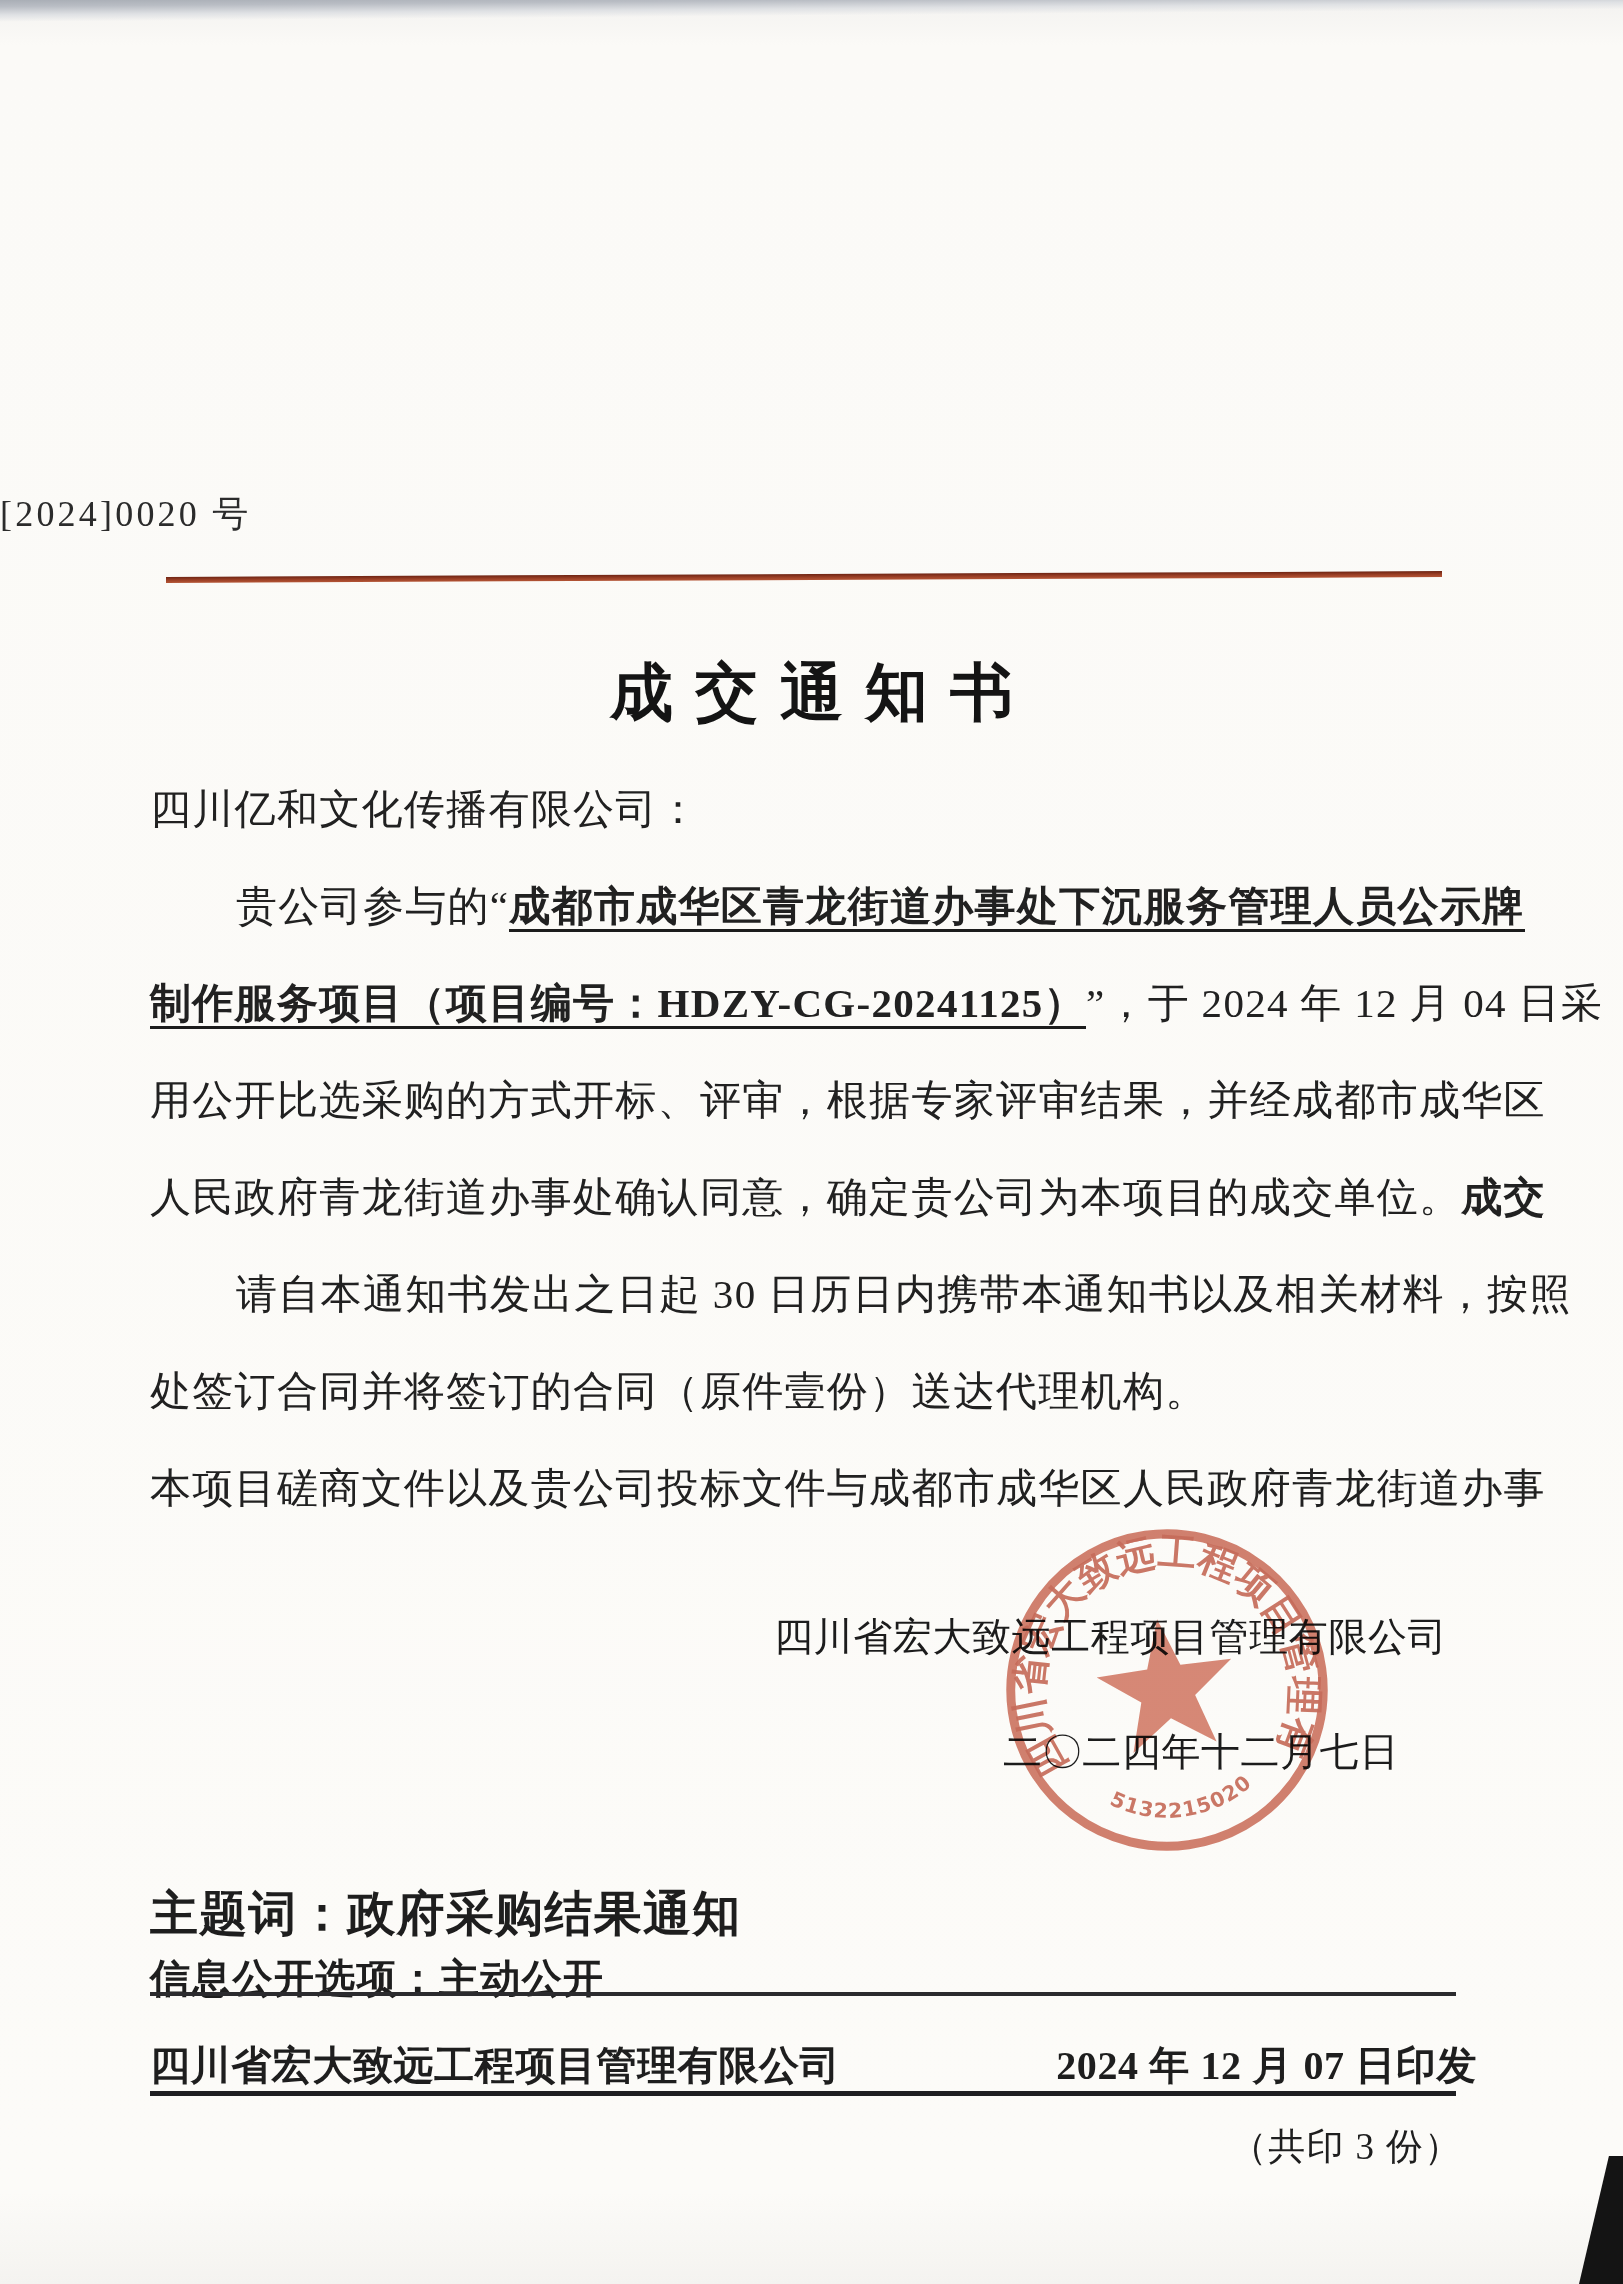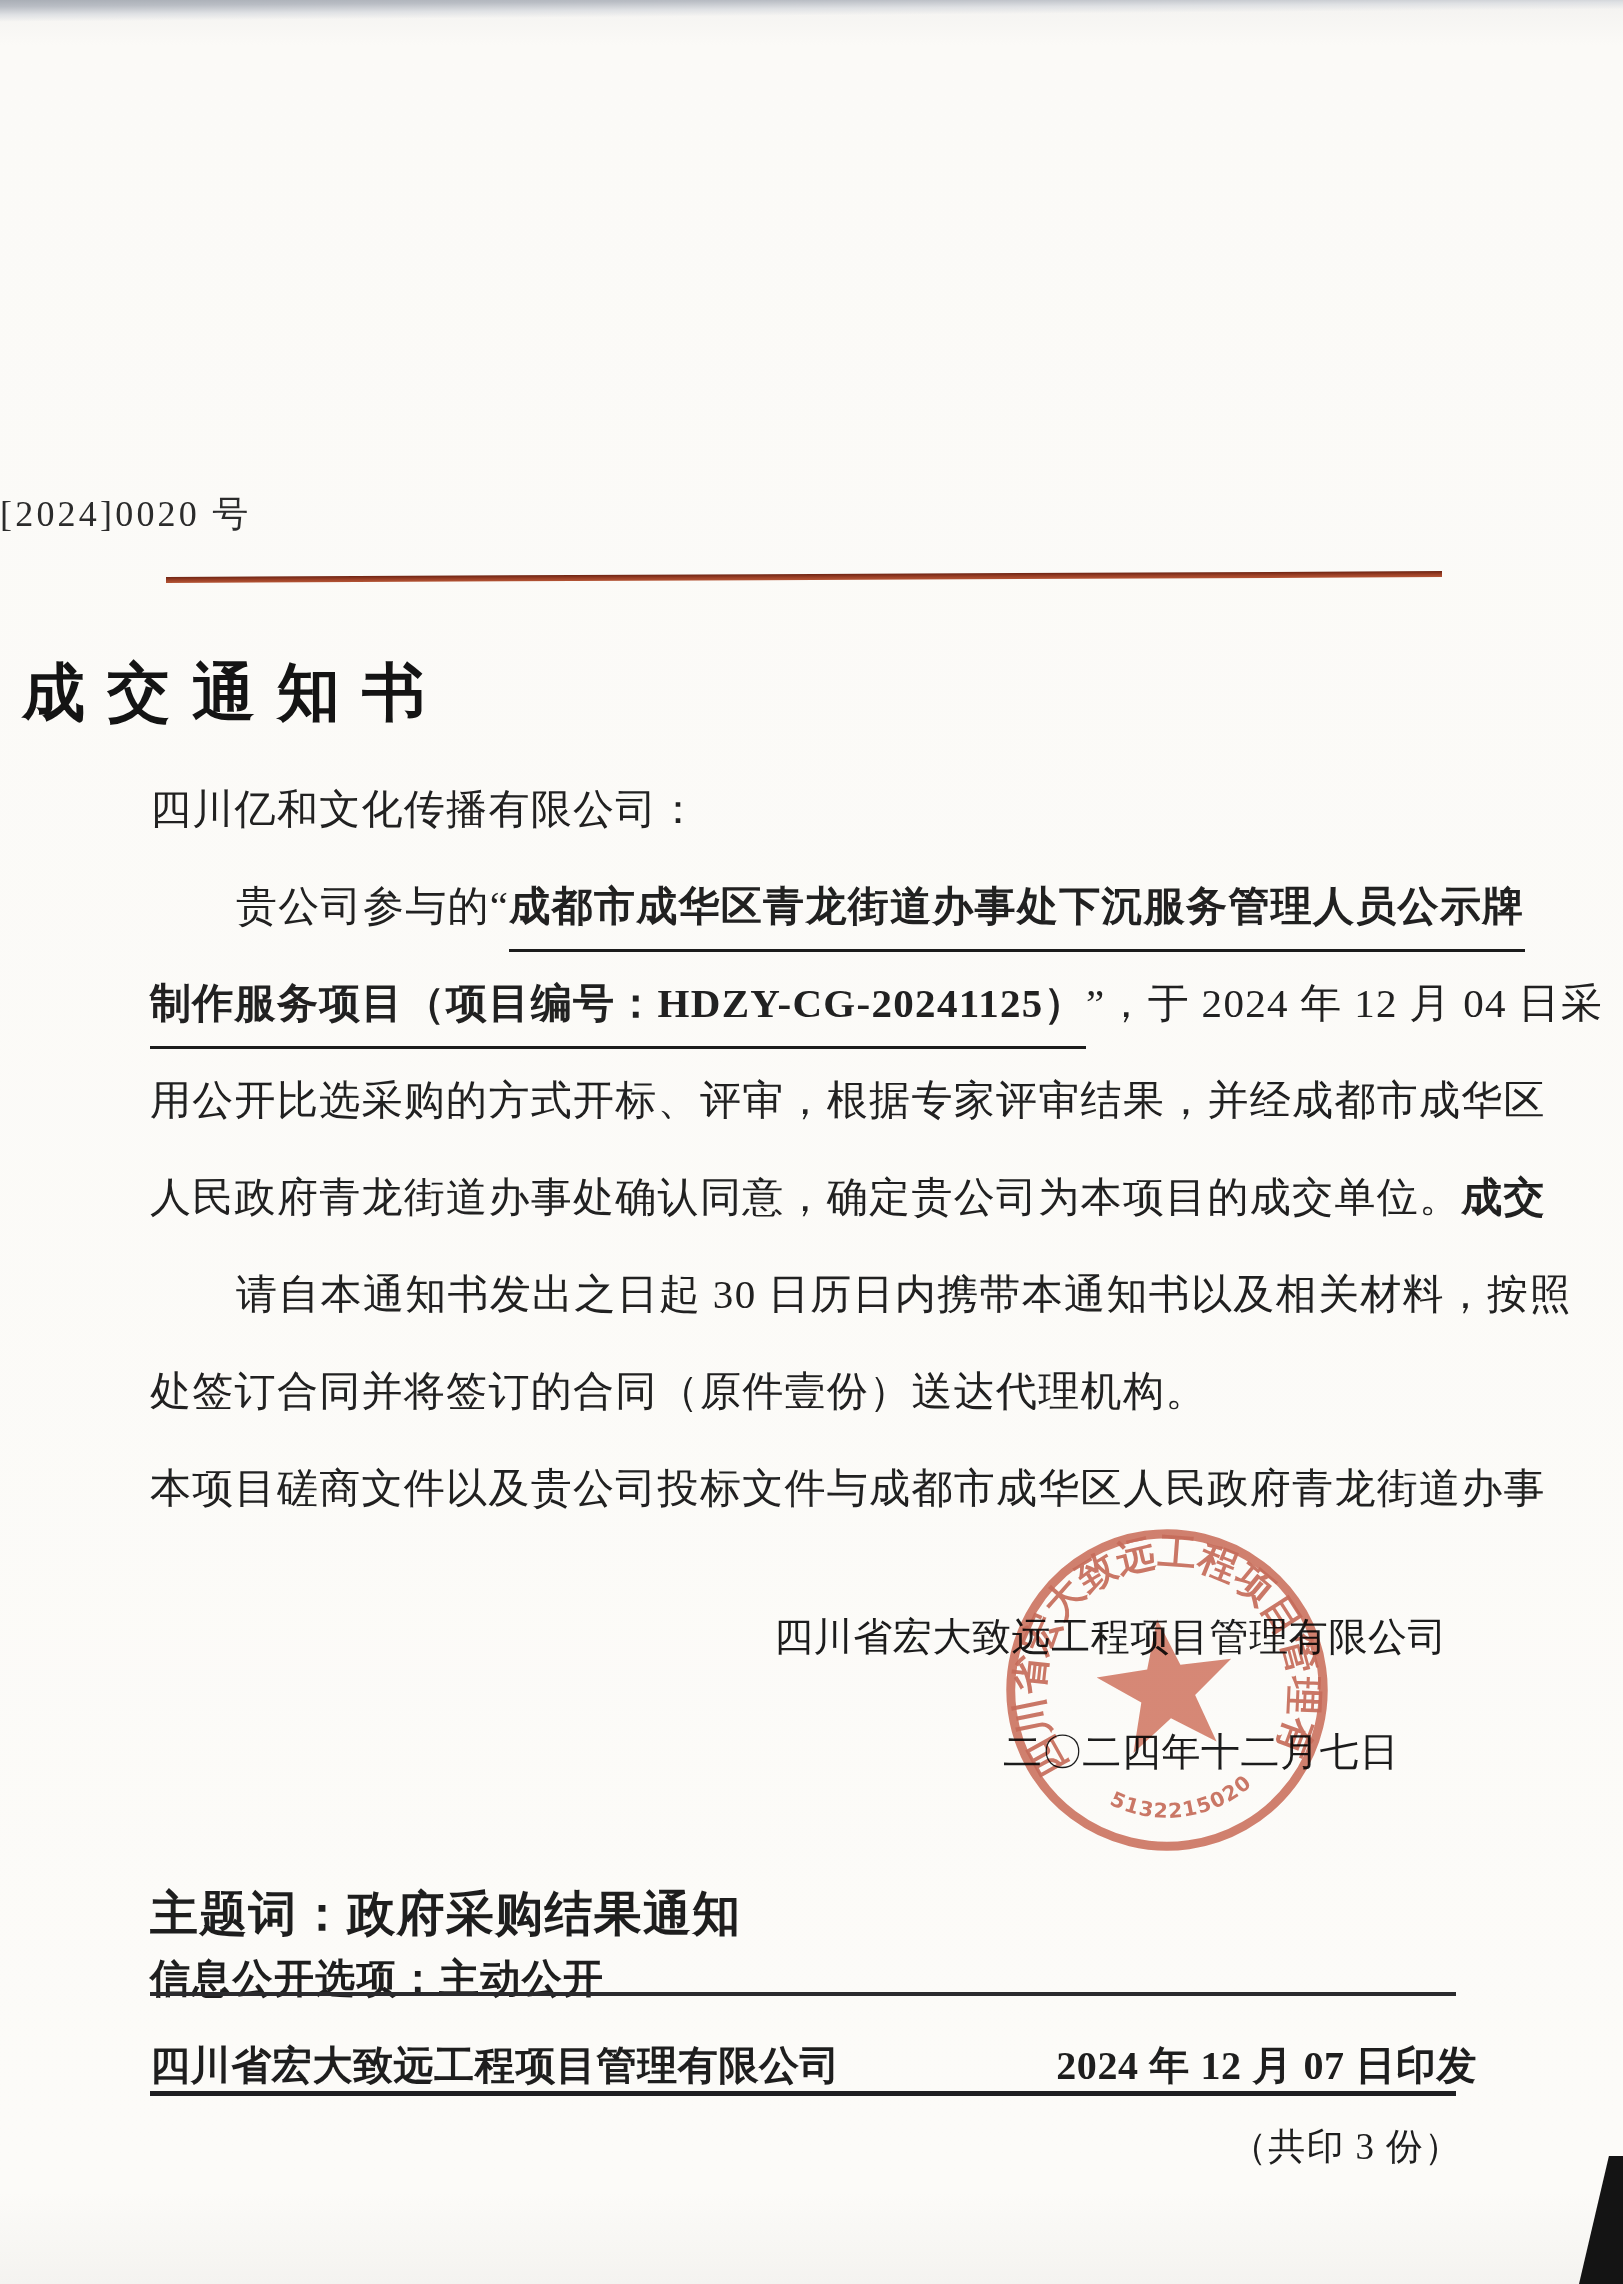"成交通知书" .doc-title { text-align: left -> center }
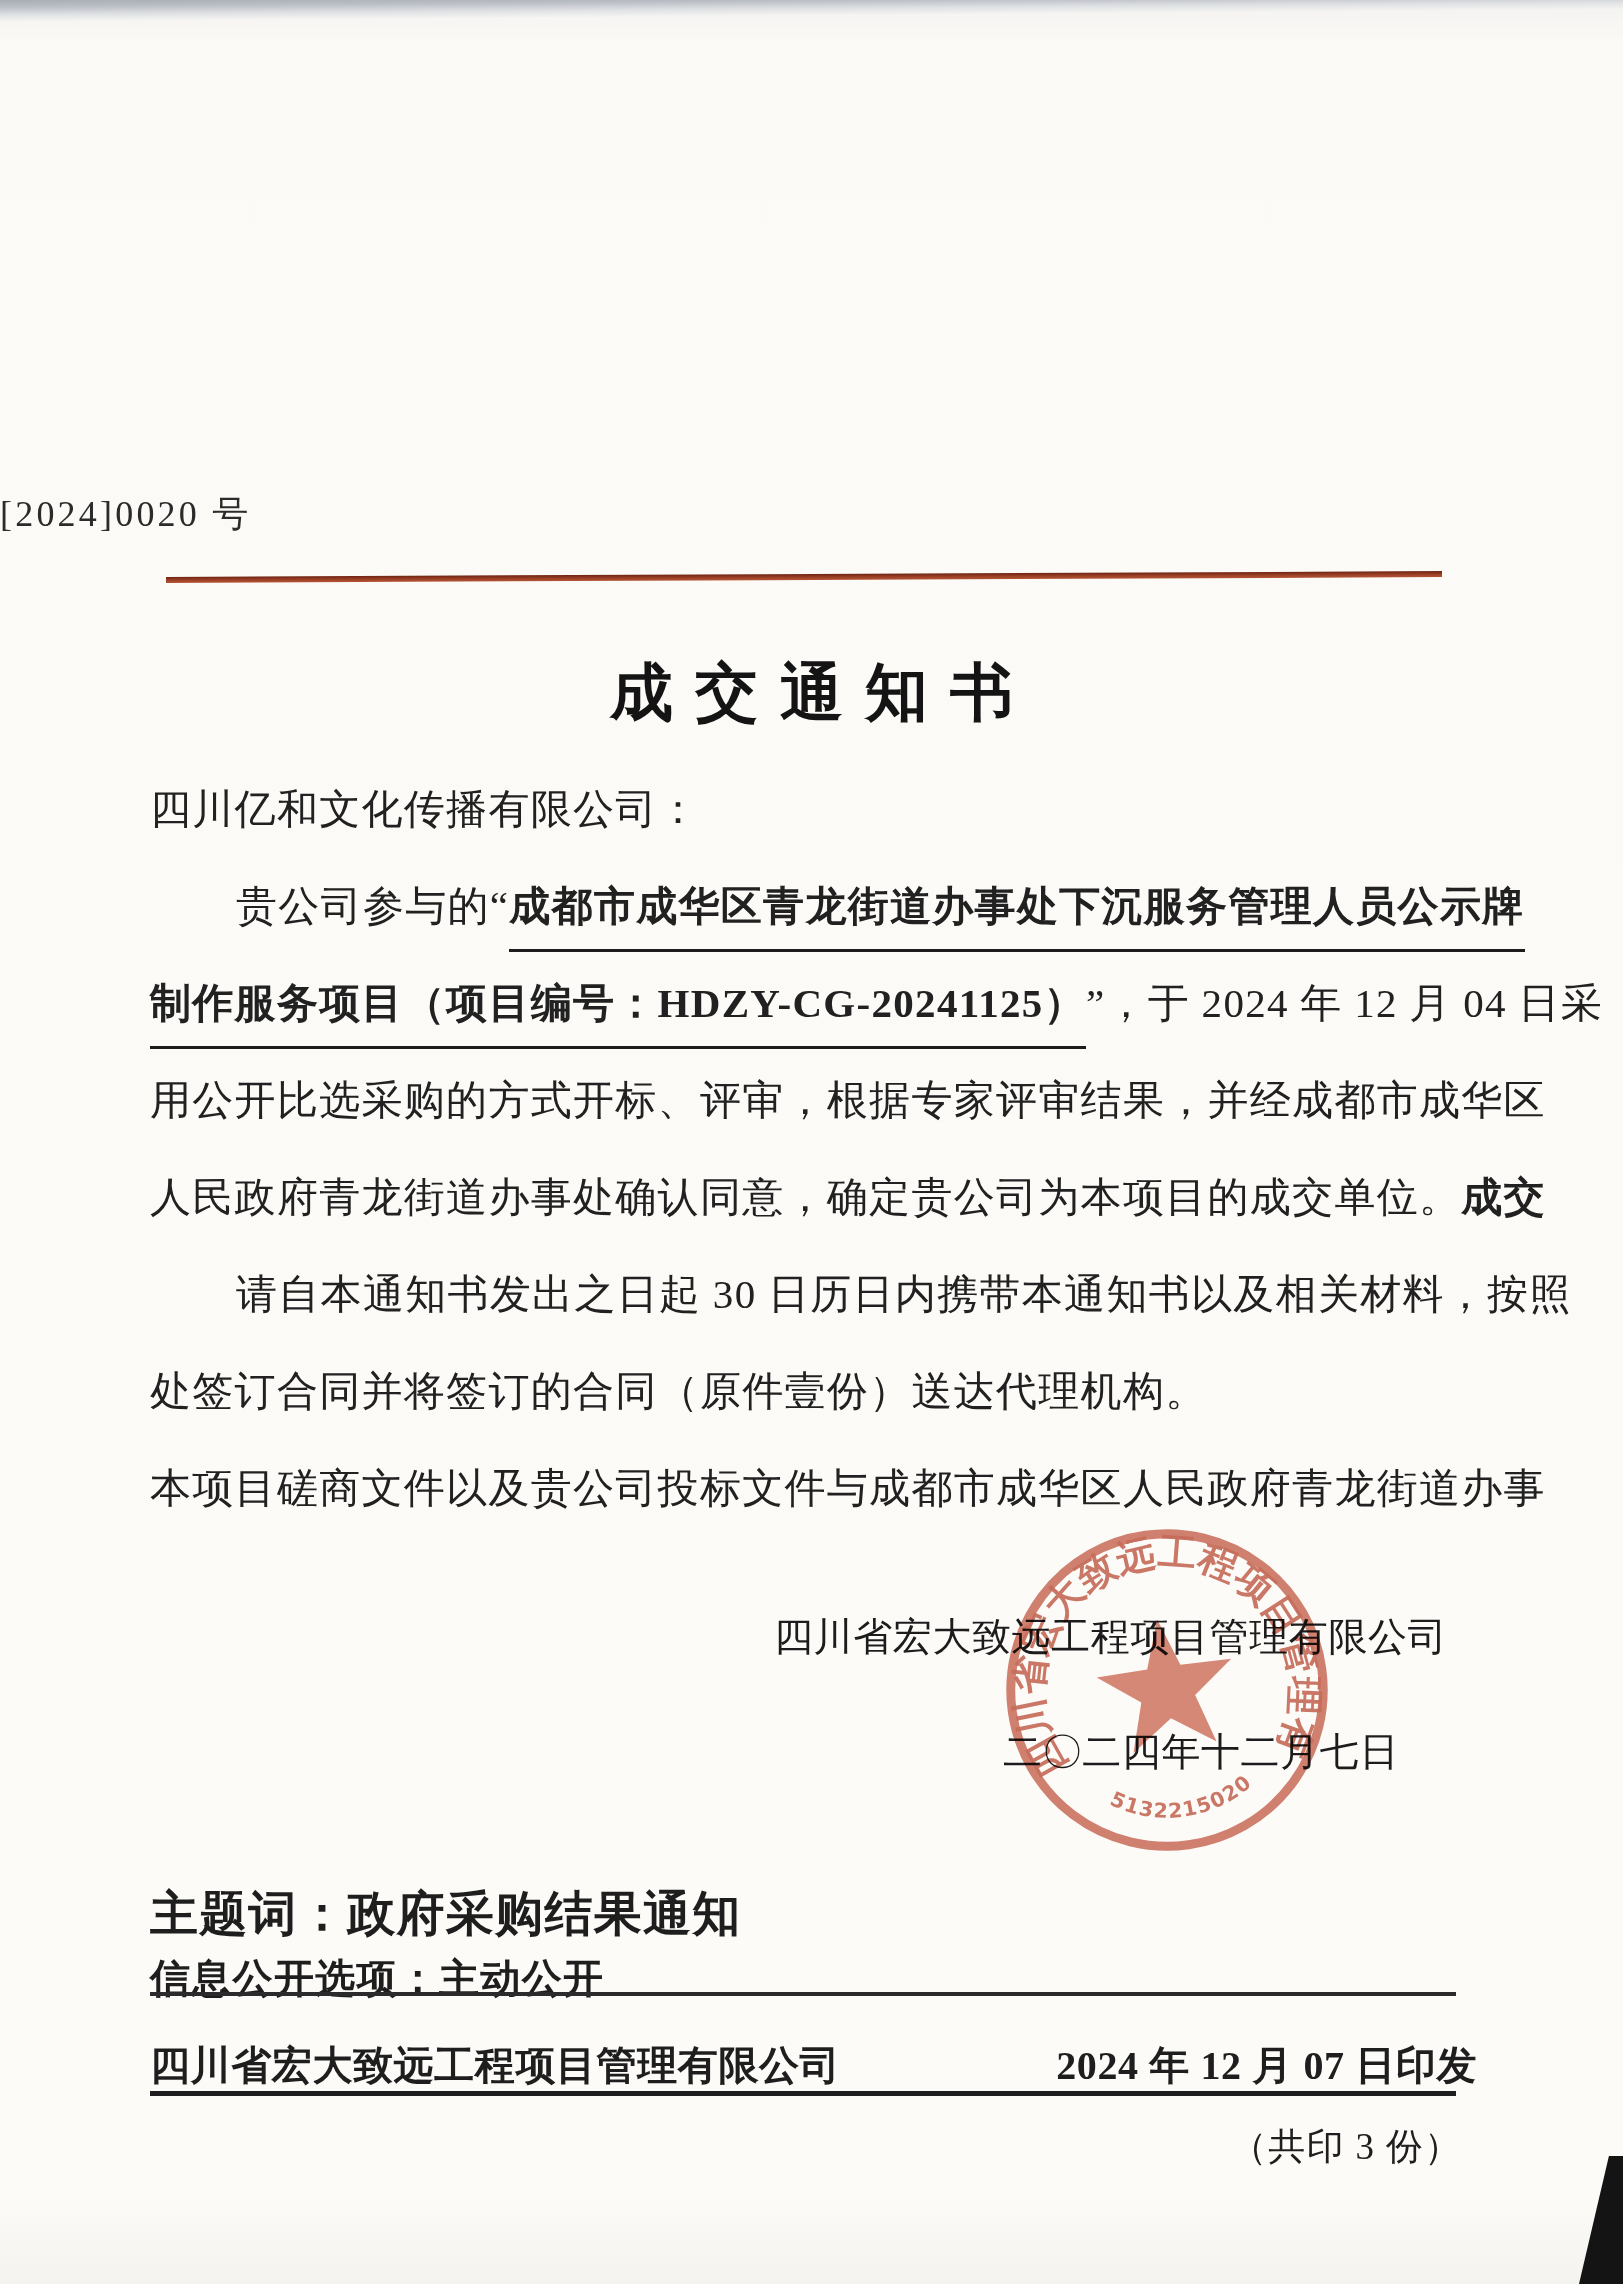"成都市成华区青龙街道办事处下沉服务管理人员公示牌" .bu { padding-bottom: 20px -> 0 }
